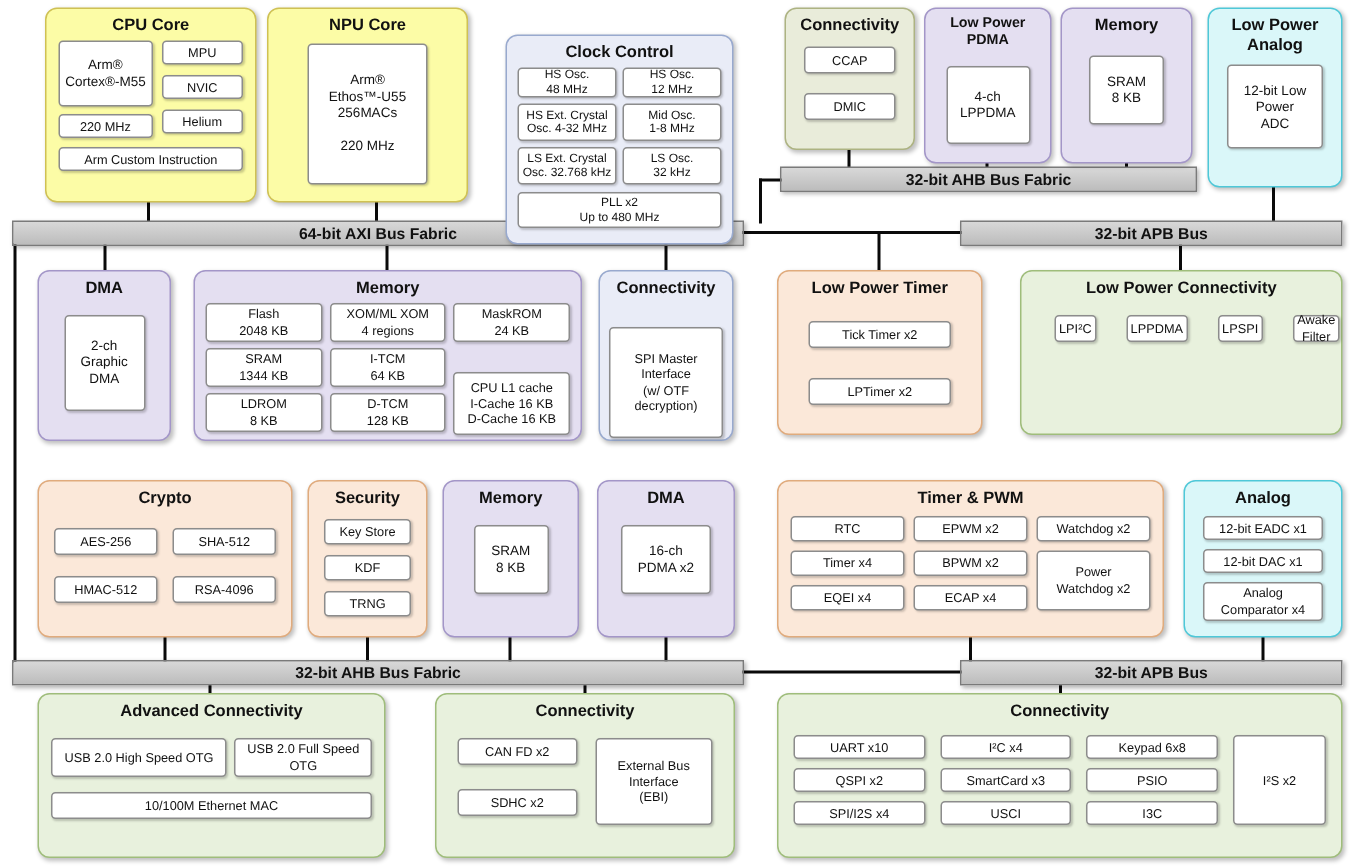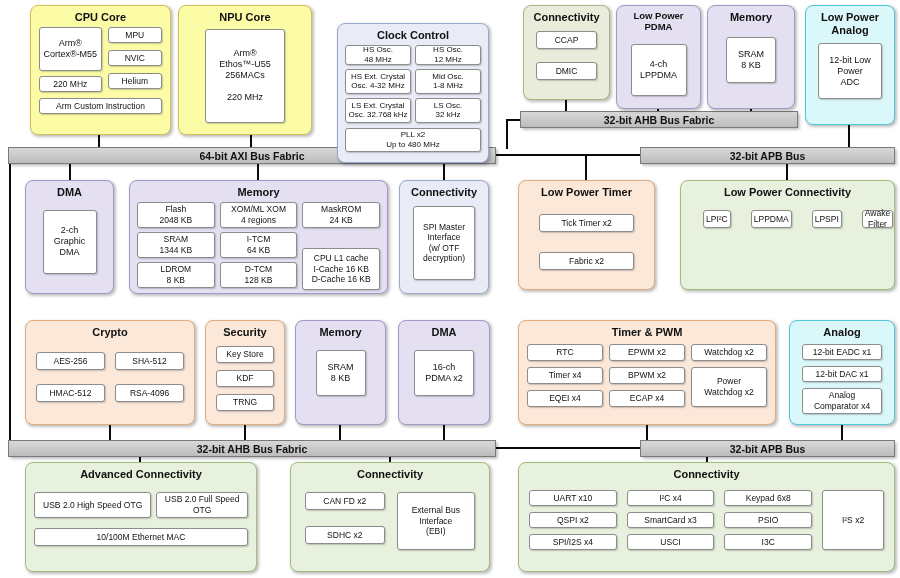"SPI Master" div.cell { margin: 4px auto 0 -> 16px auto 0; width: 62px -> 76px }
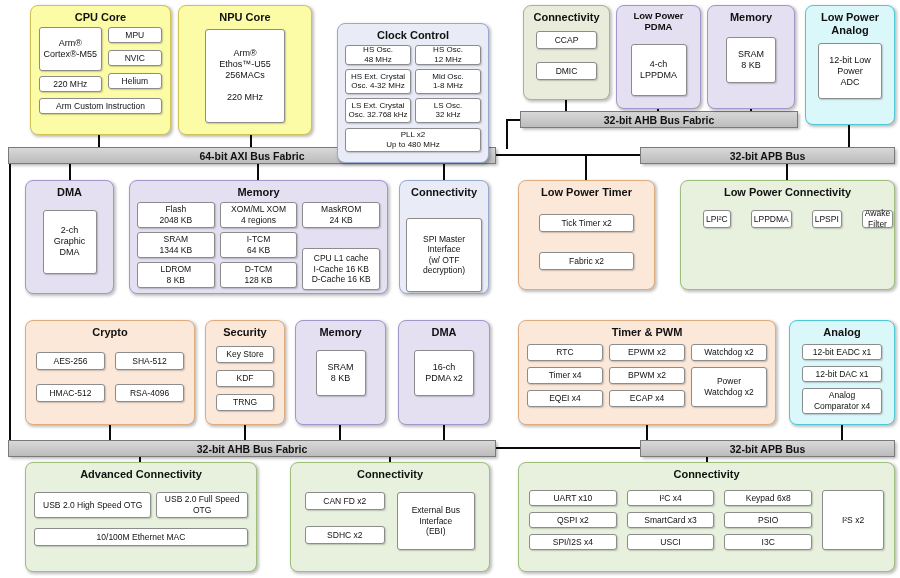"Fabric x2" div.cell { text: Fabric -> LPTimer }
